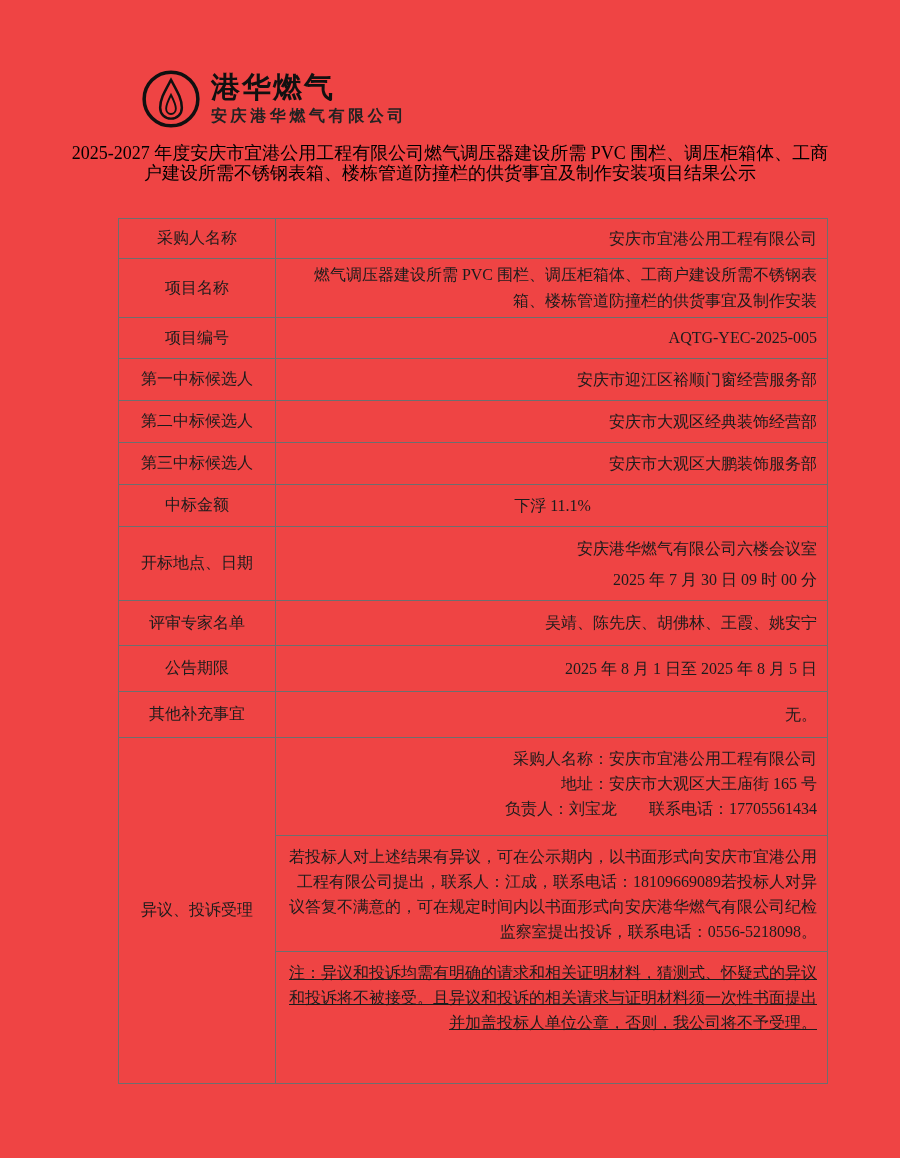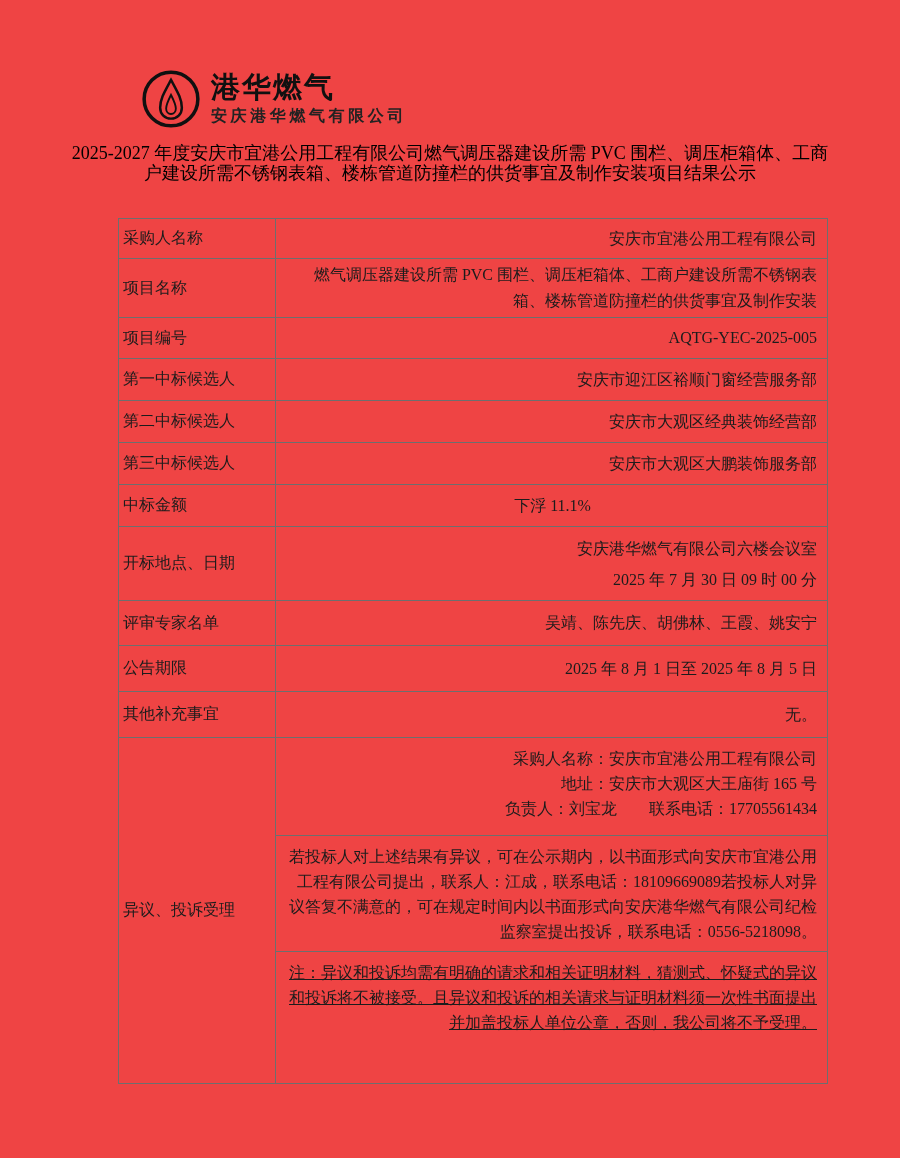"采购人名称" .label-cell { text-align: none -> center }
